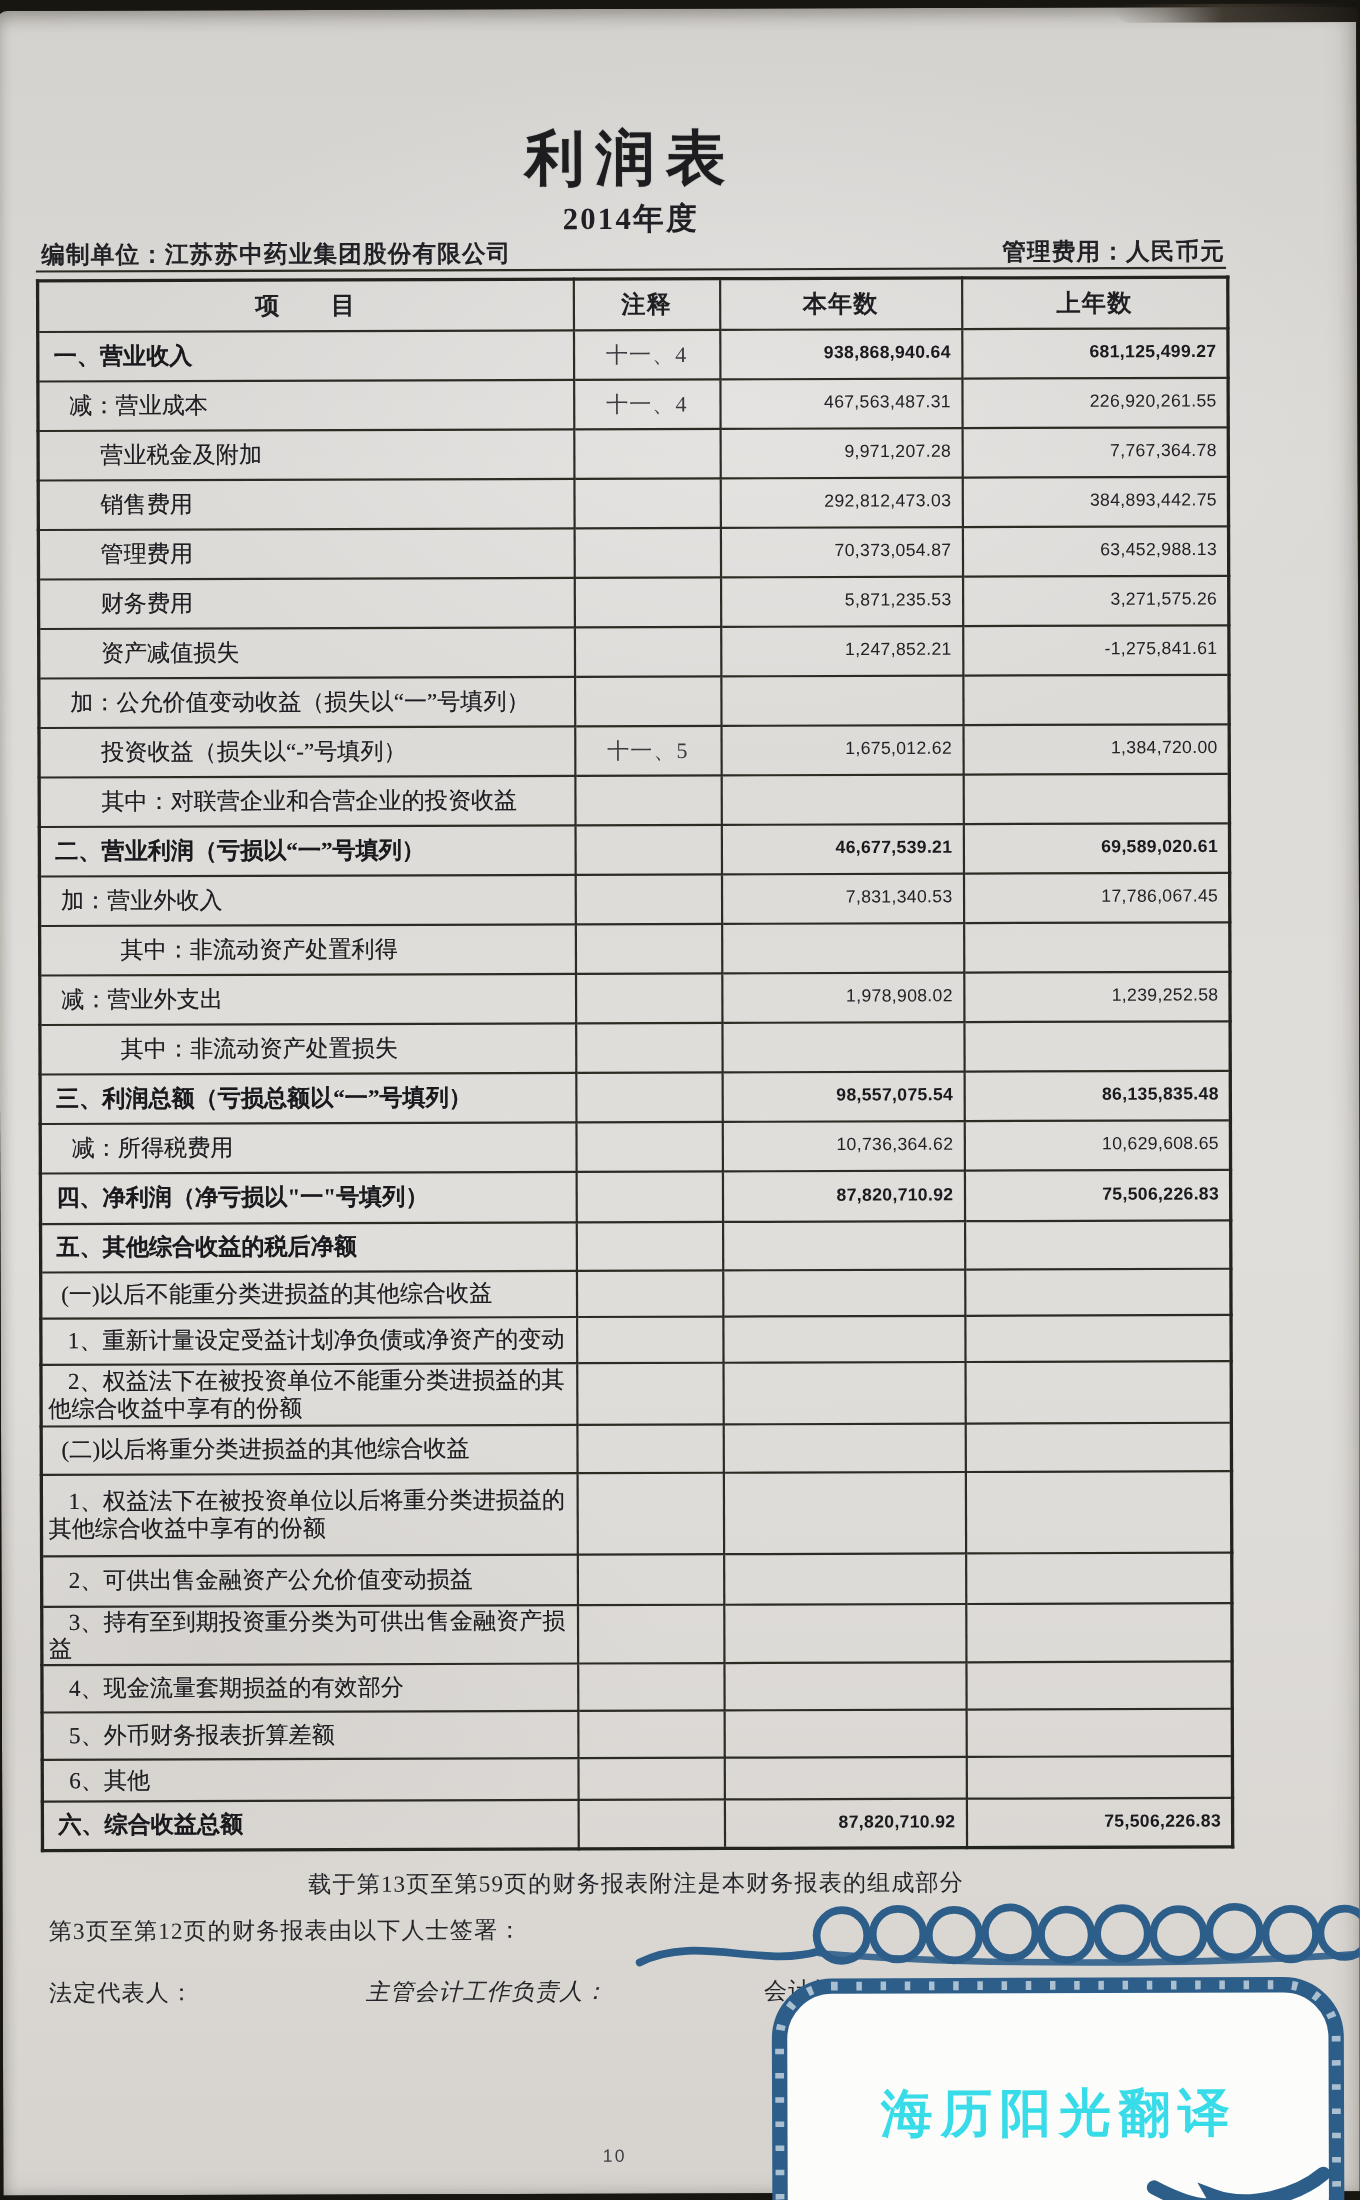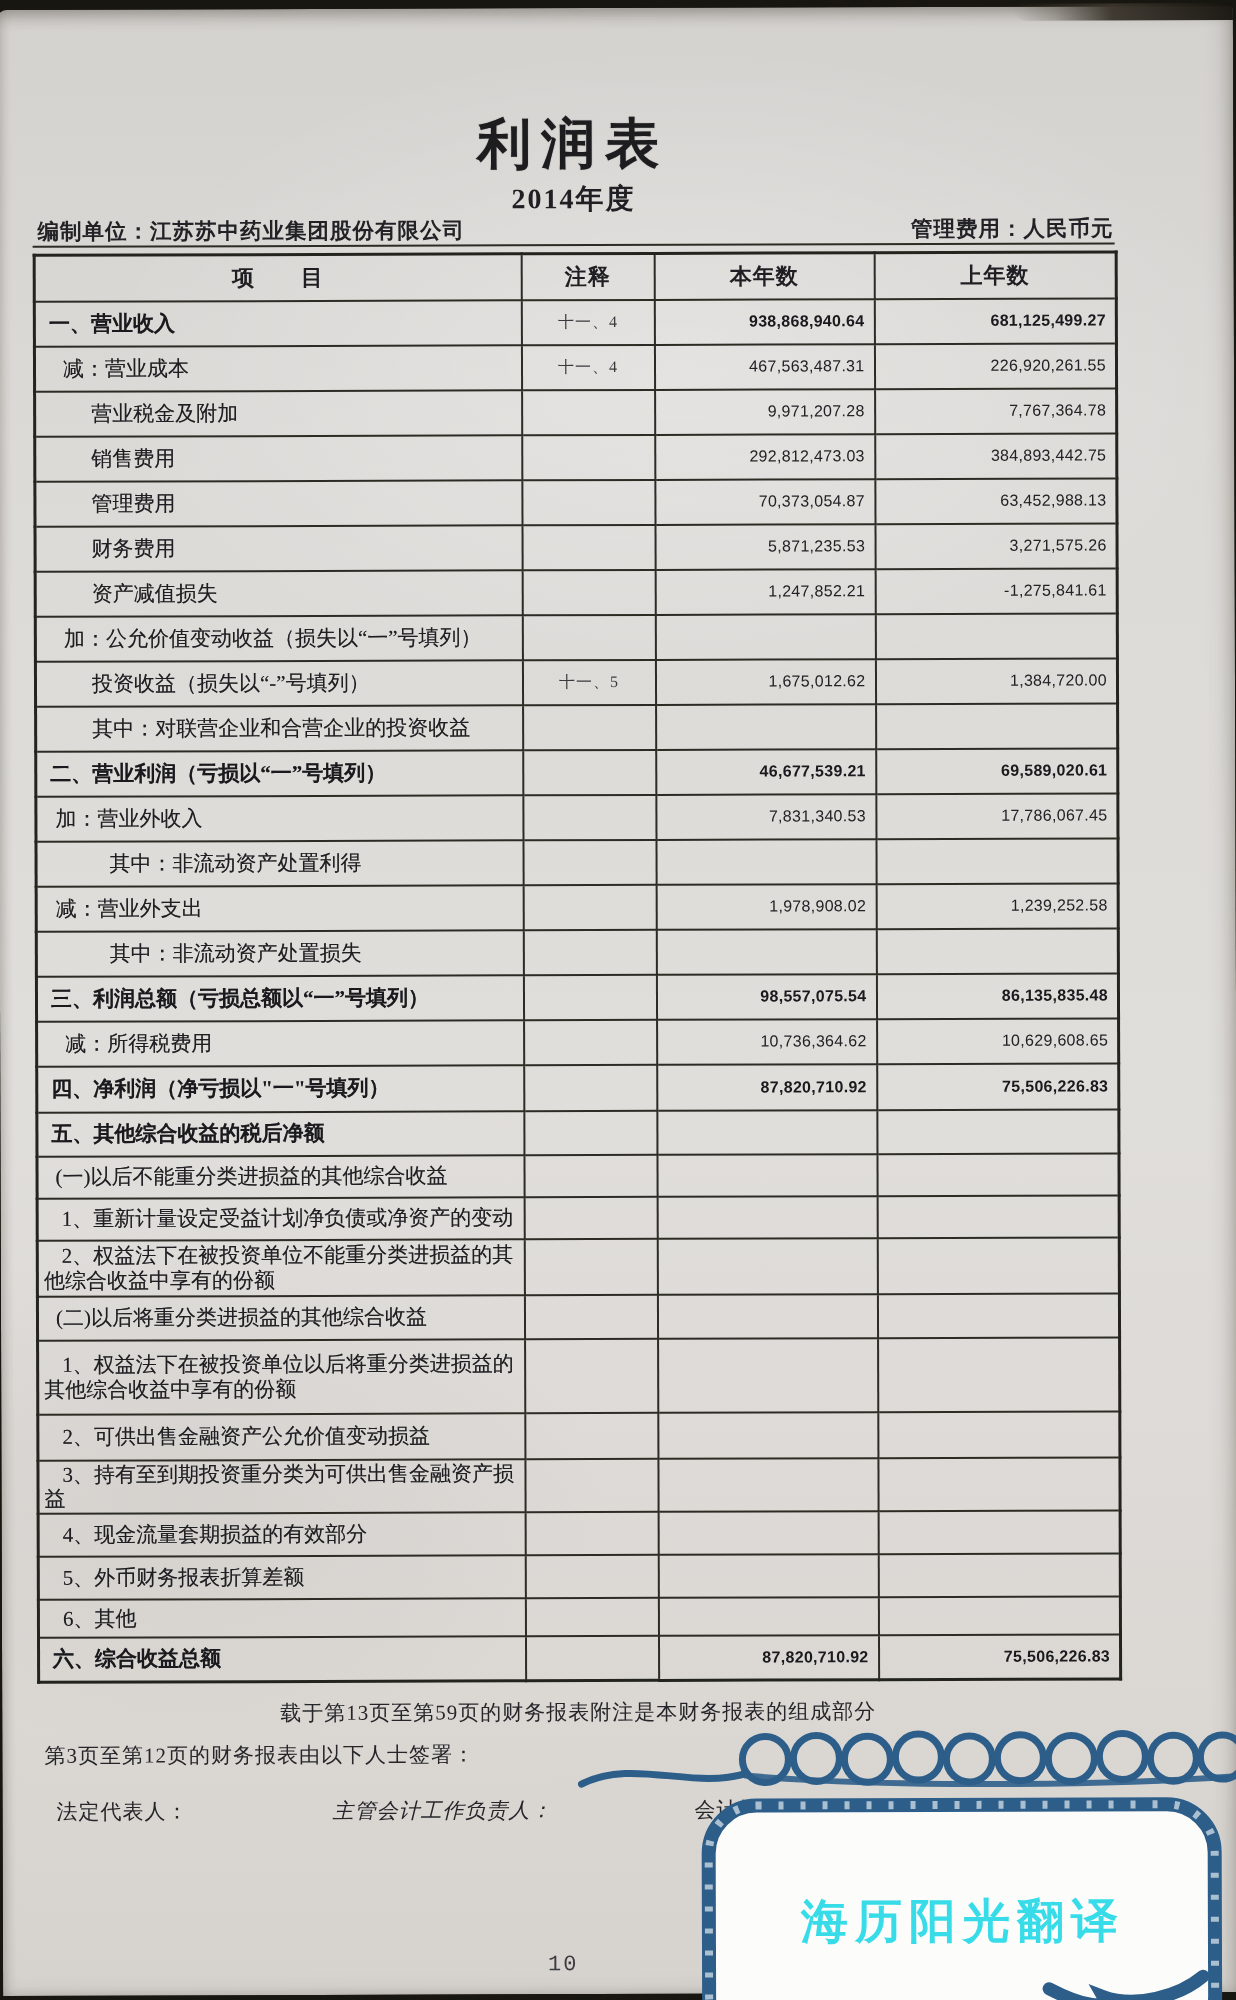"十一、4" td.note { font-size: 16px -> 20px }
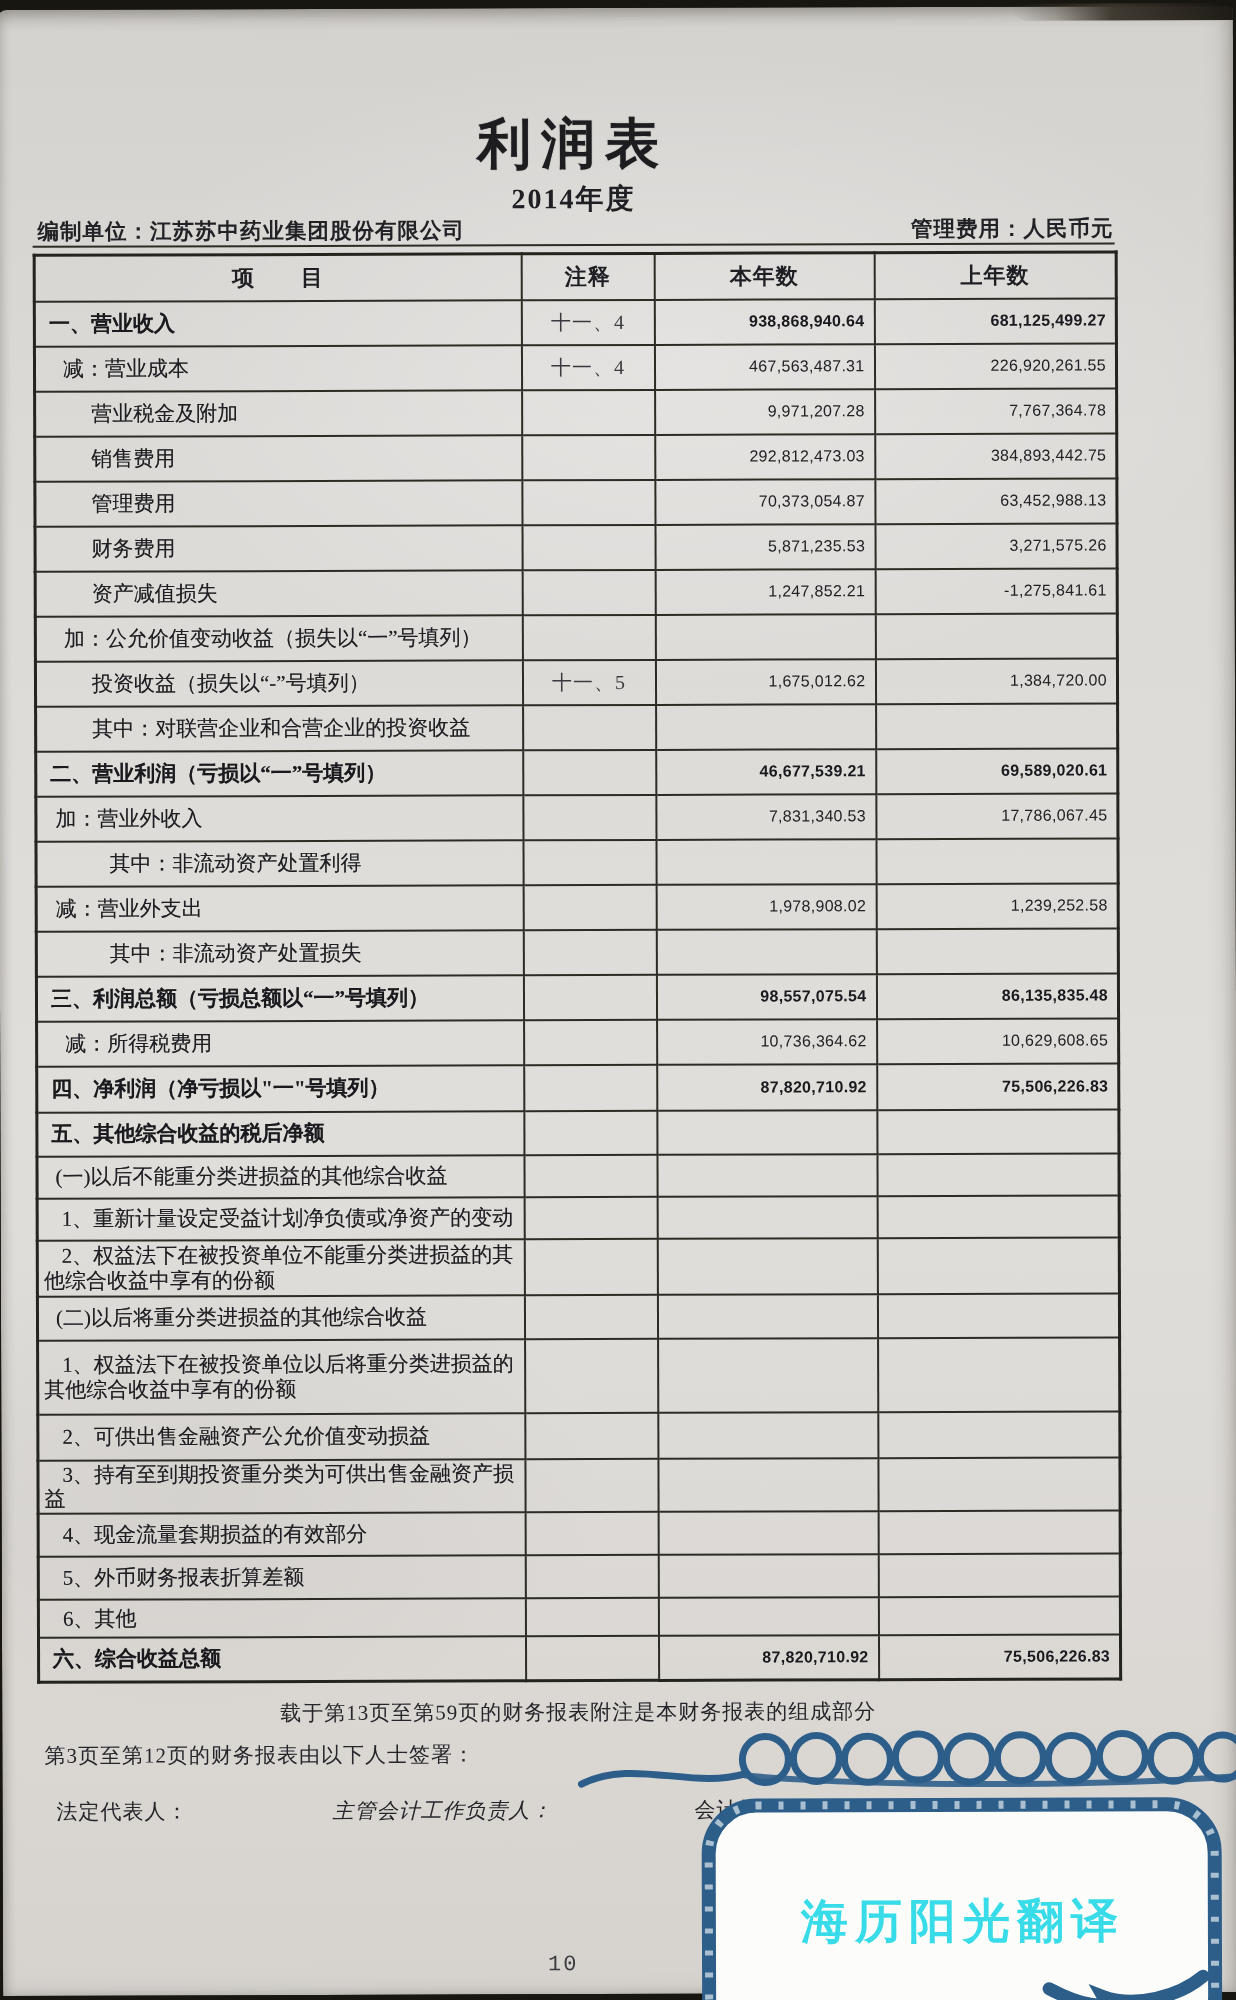"法定代表人：" .sig1 { left: 12px -> 0 }
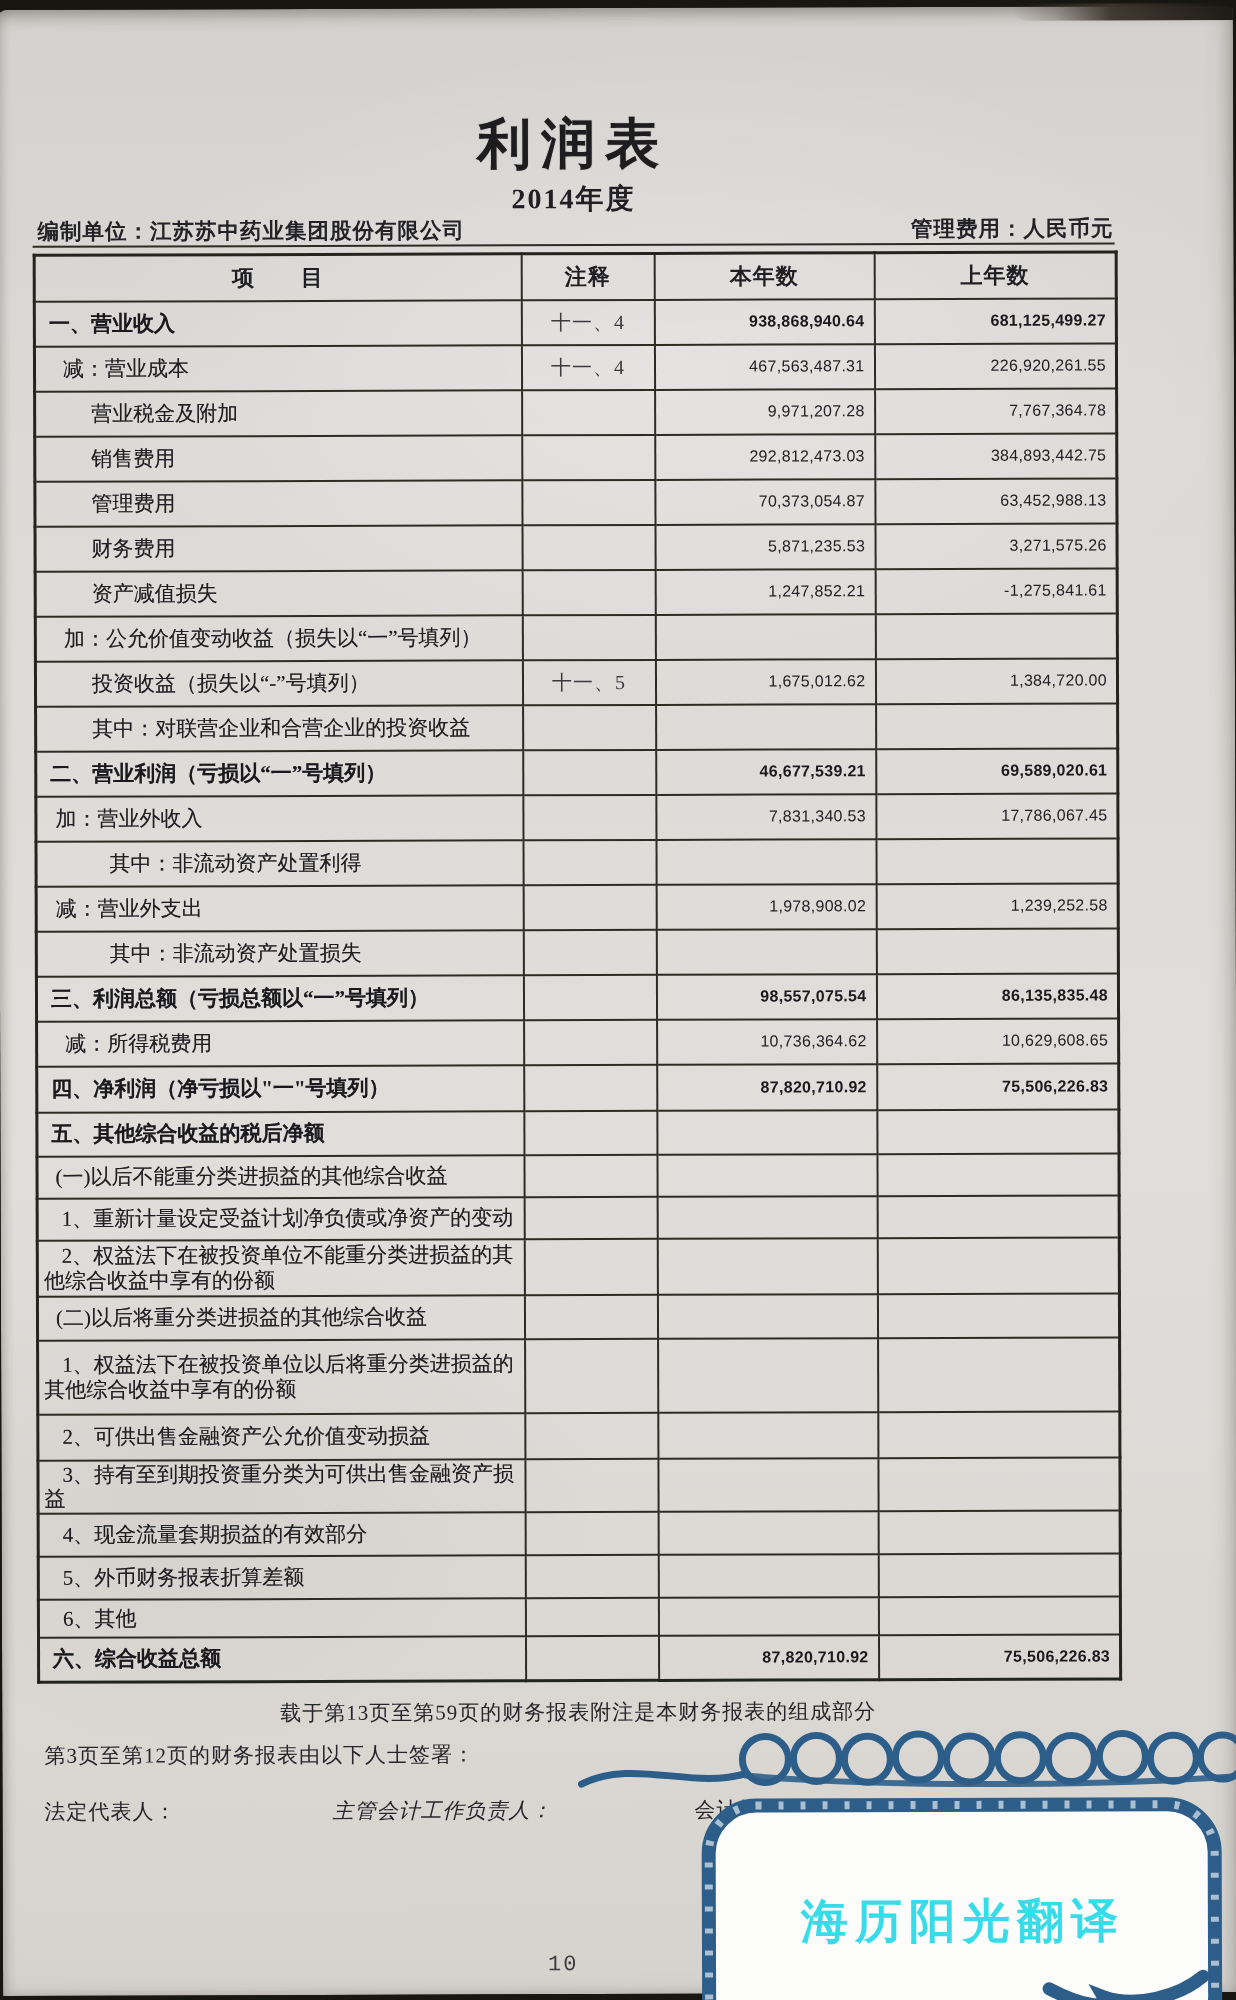"10" .pageno { font-family: Liberation Mono, monospace -> Liberation Sans, sans-serif; font-size: 22px -> 16px }
